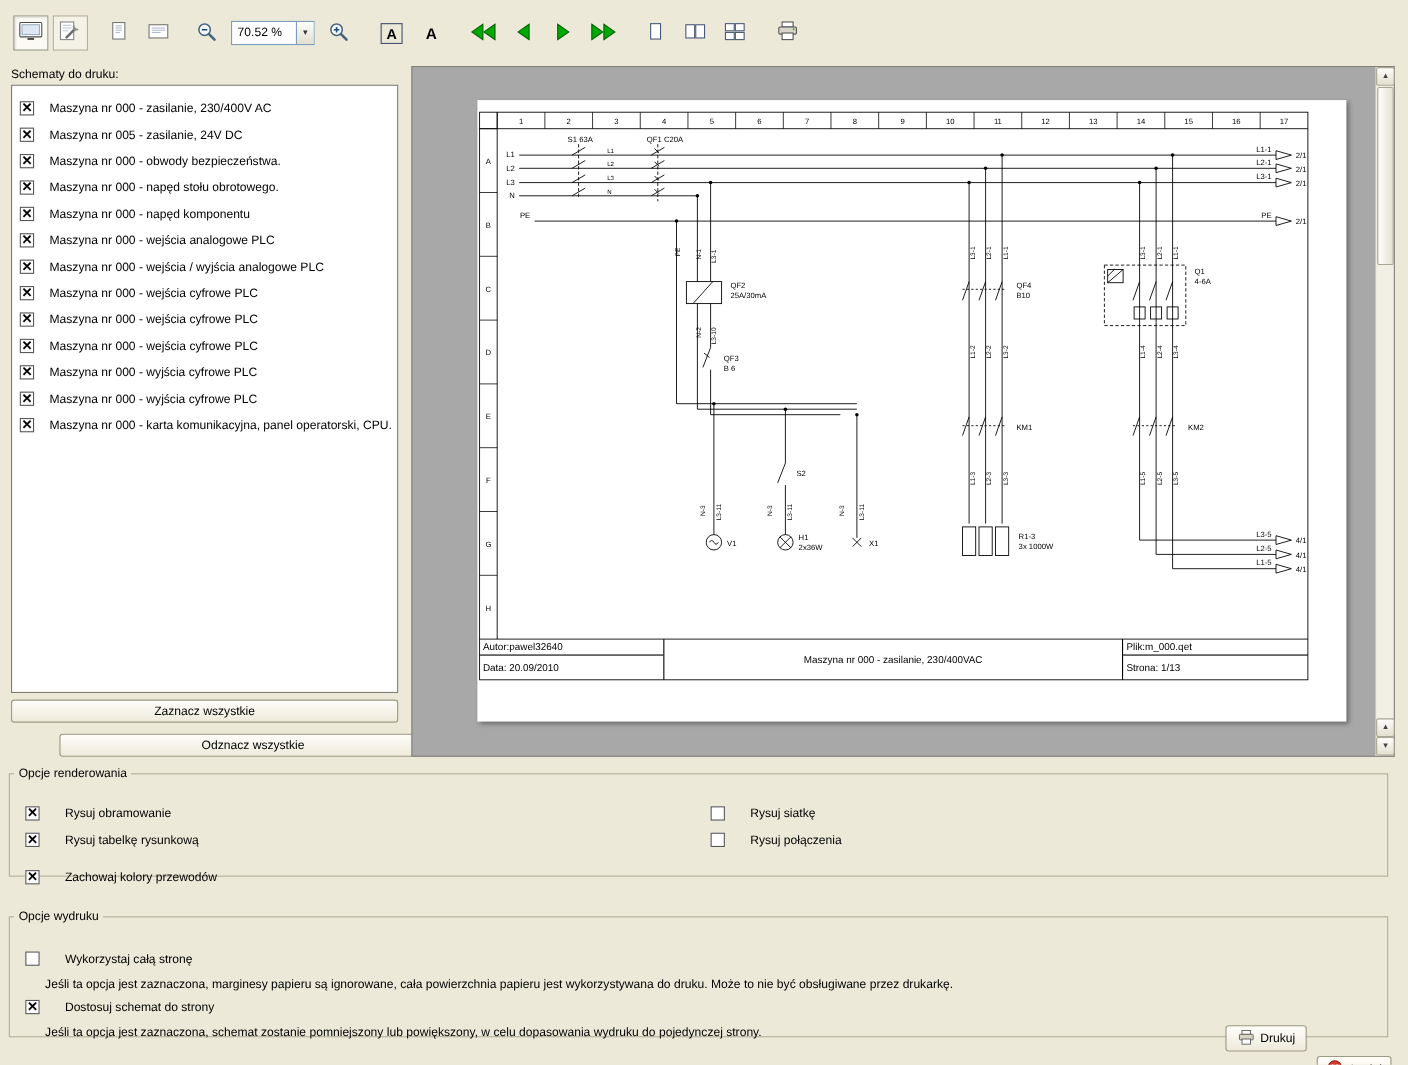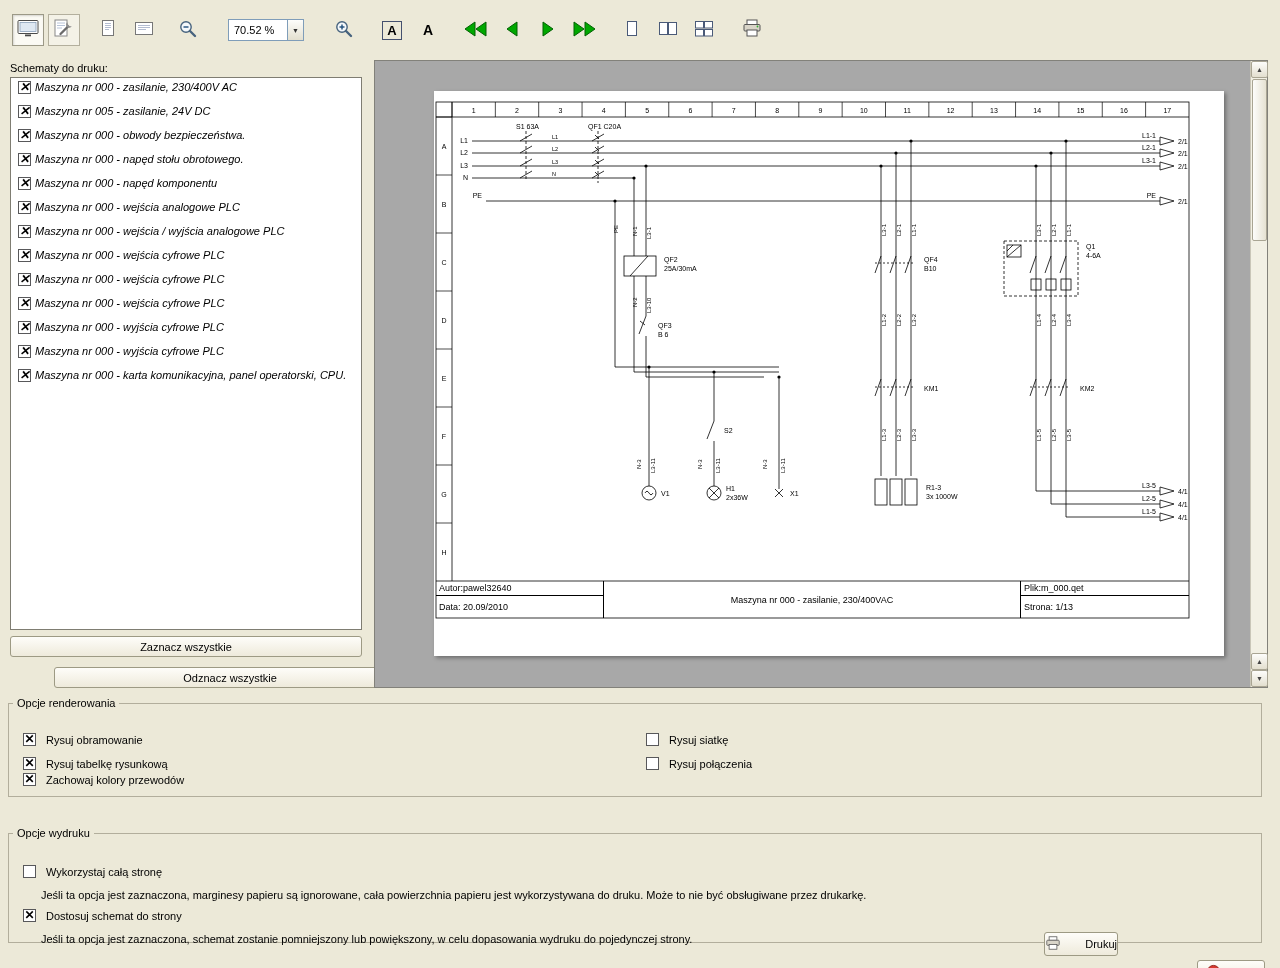"70.52 %" .combo { margin: 0 20px -> 0 2px }
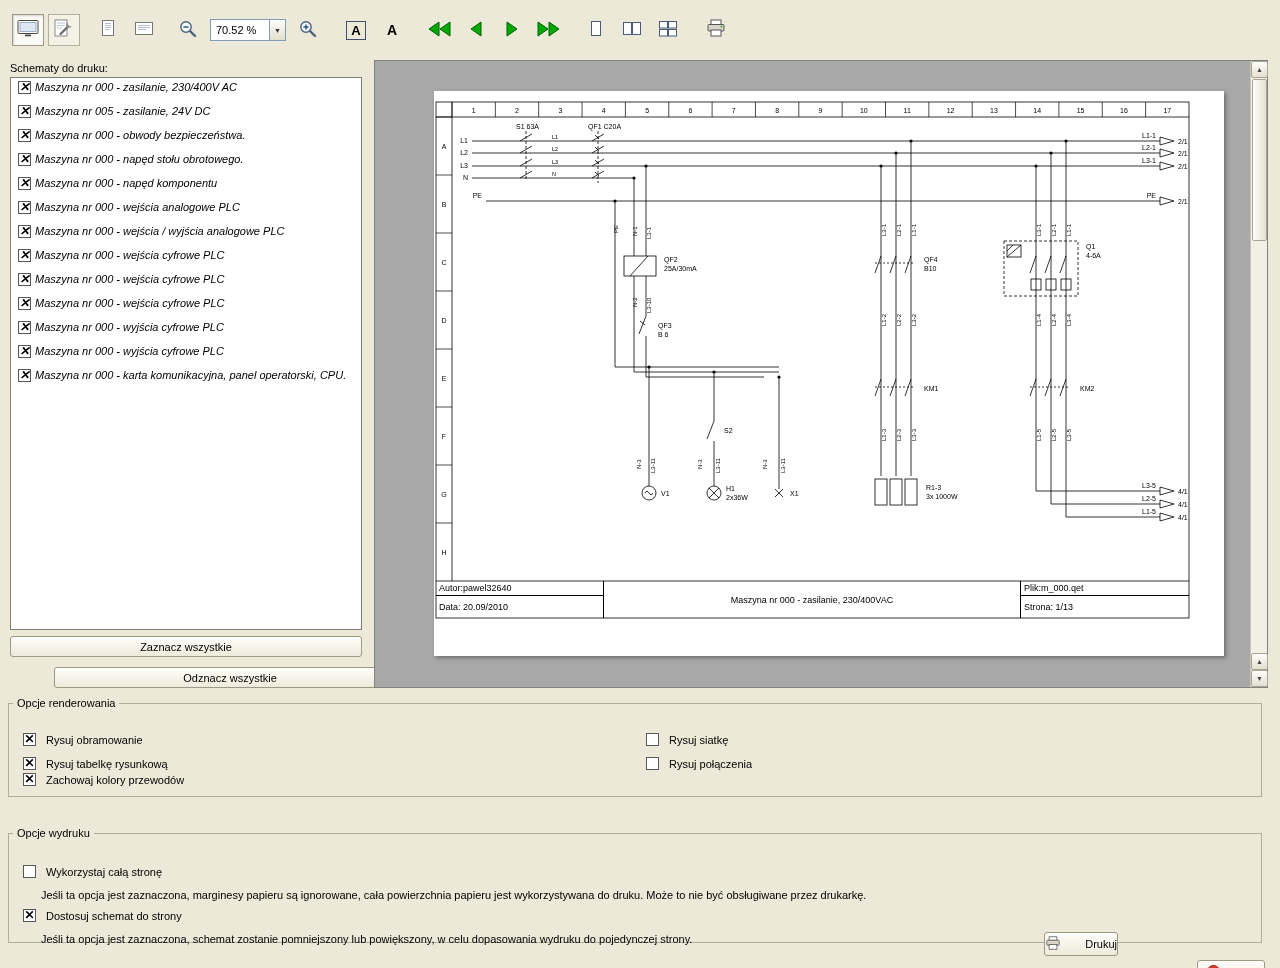"Maszyna nr 000 - zasilanie, 230/400V" .list-item { align-items: flex-start -> flex-end; font-style: italic -> none; gap: 4px -> 14px }
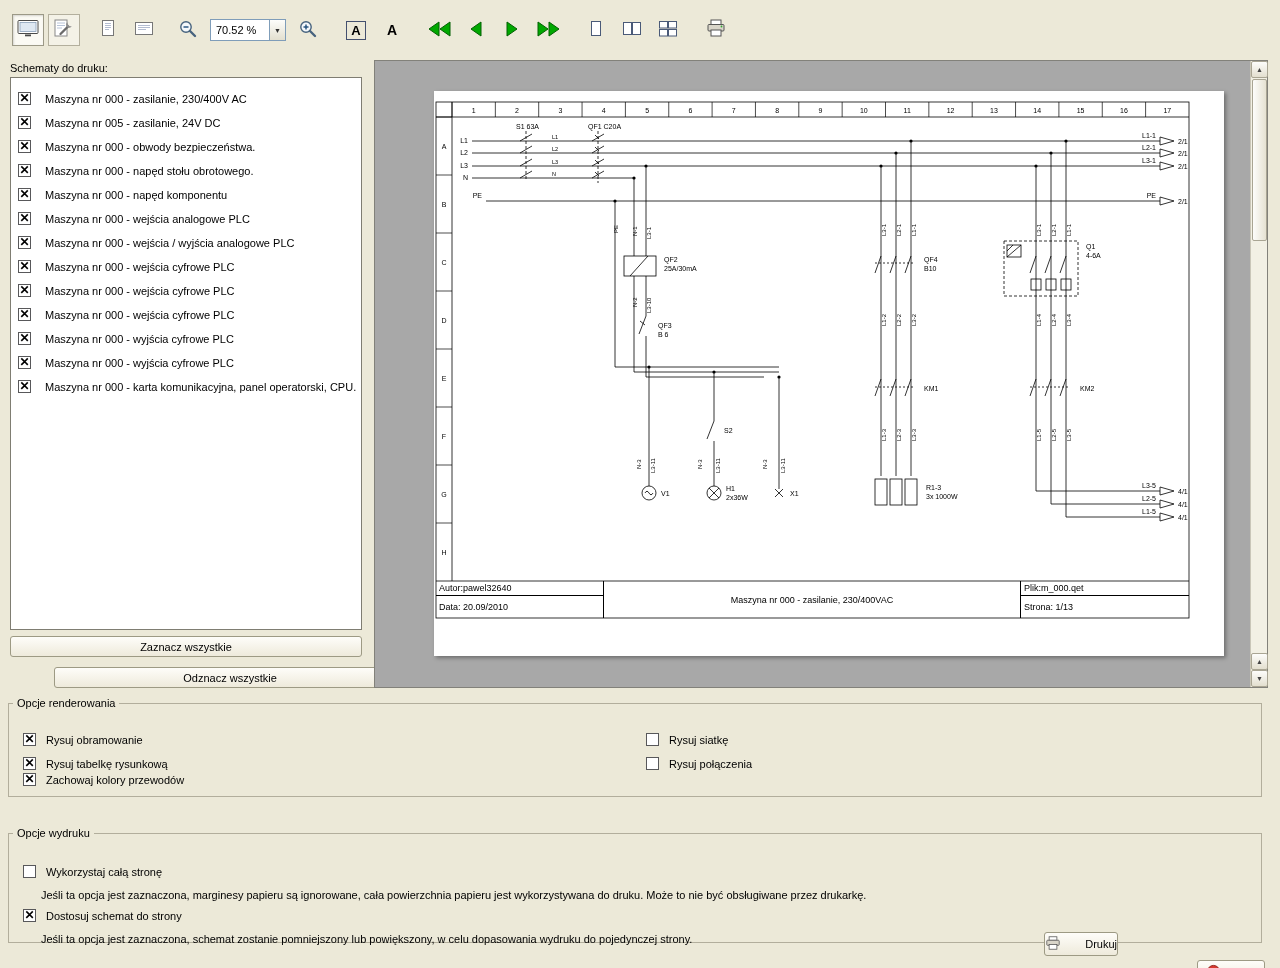"Rysuj obramowanie" .opt-row { gap: 10px -> 23px }
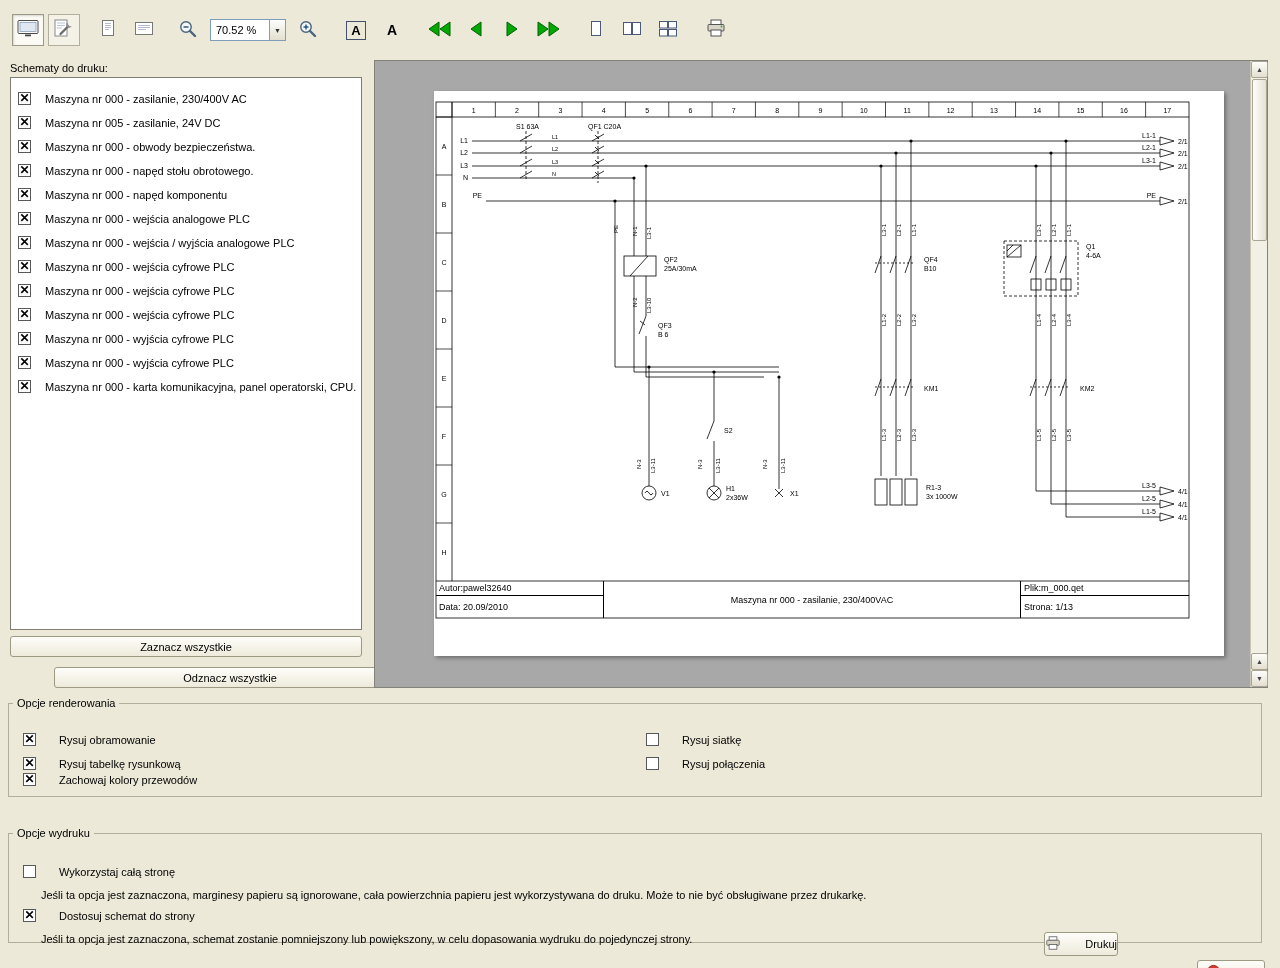"Zachowaj kolory przewodów" div.opt-row { top: 64px -> 82px }
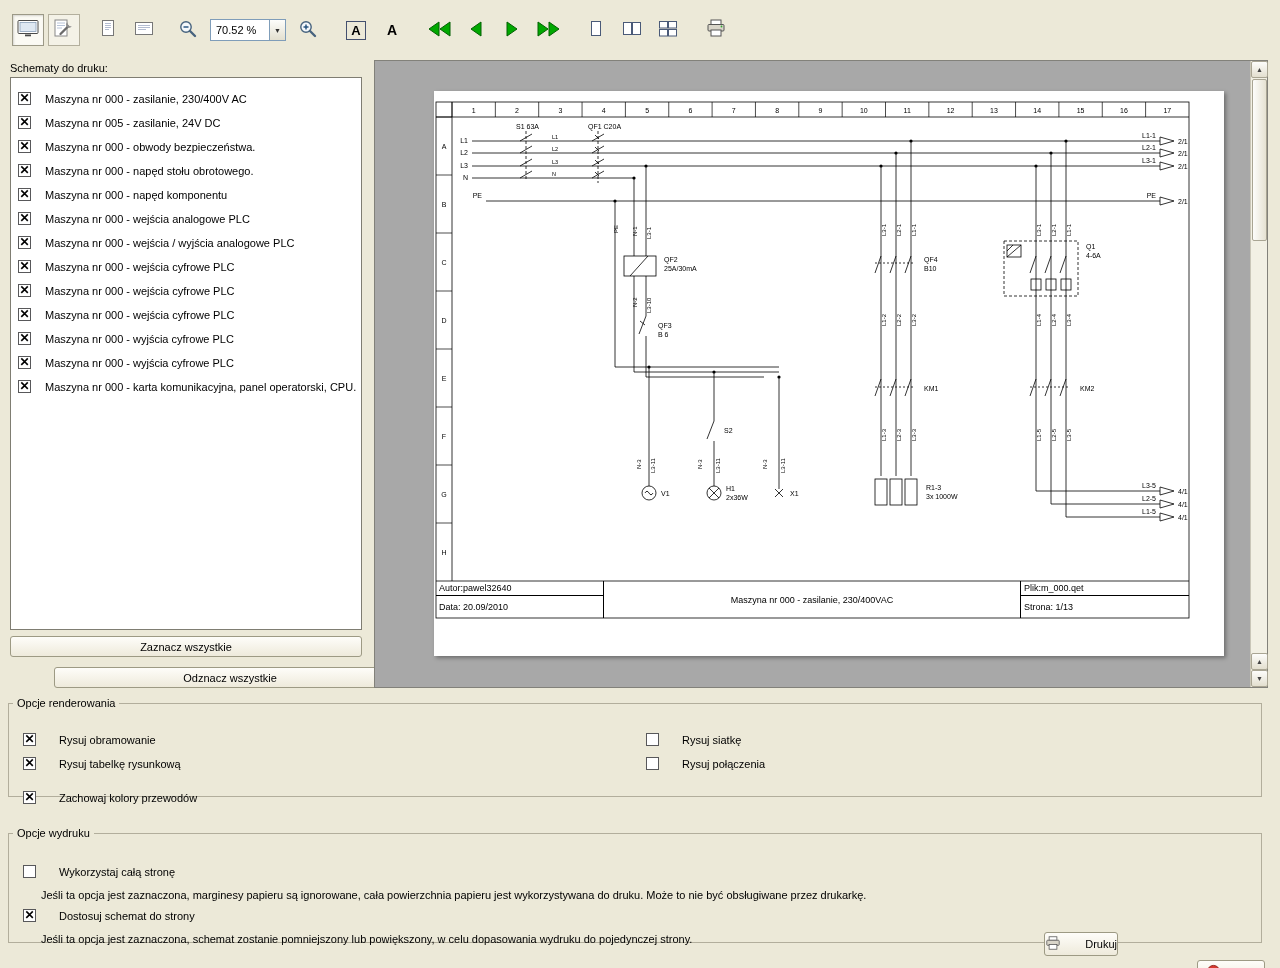"Drukuj" .btn-print { justify-content: space-between -> none; left: 1044px -> 1114px }
